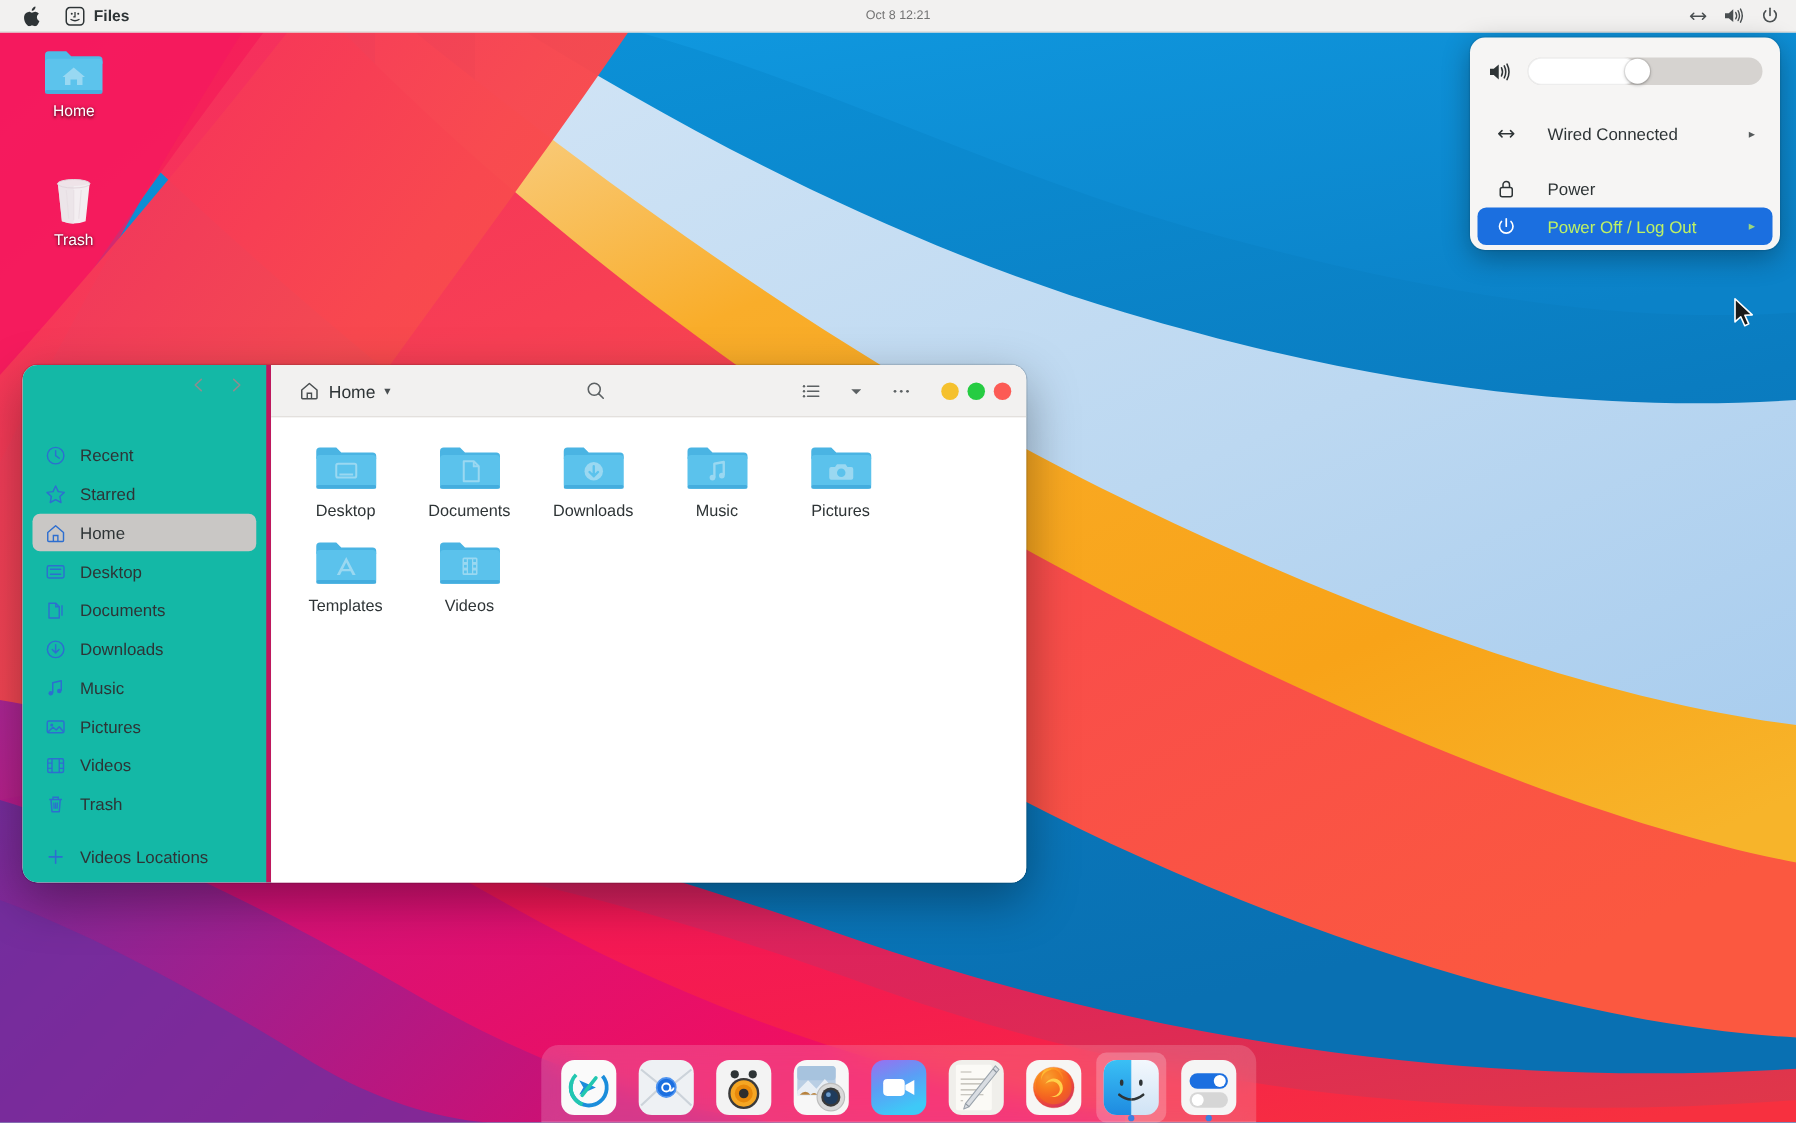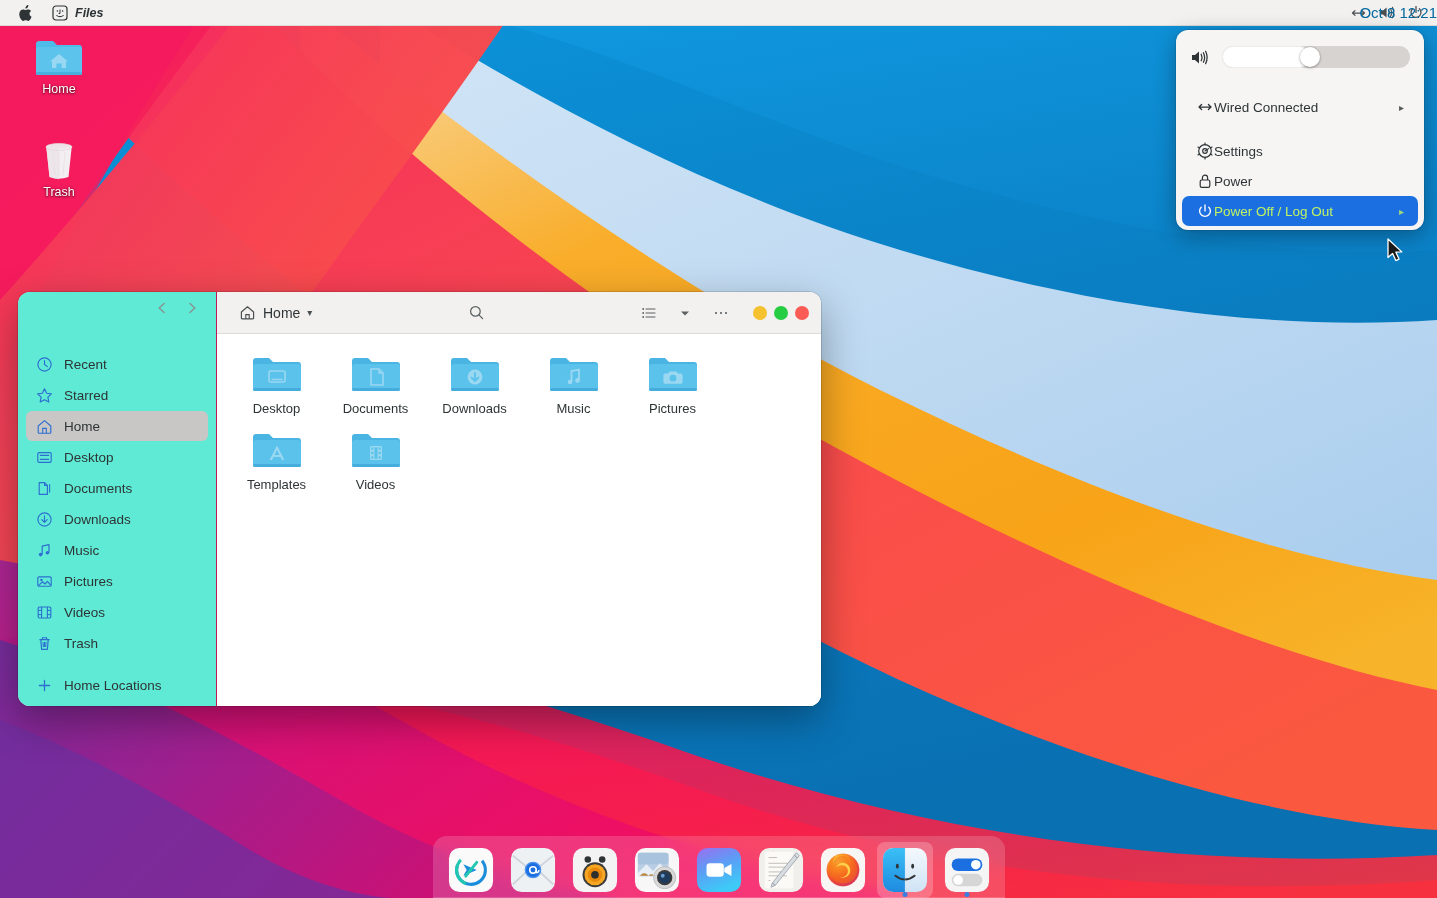"Files" .mb-left { font-style: italic -> none }
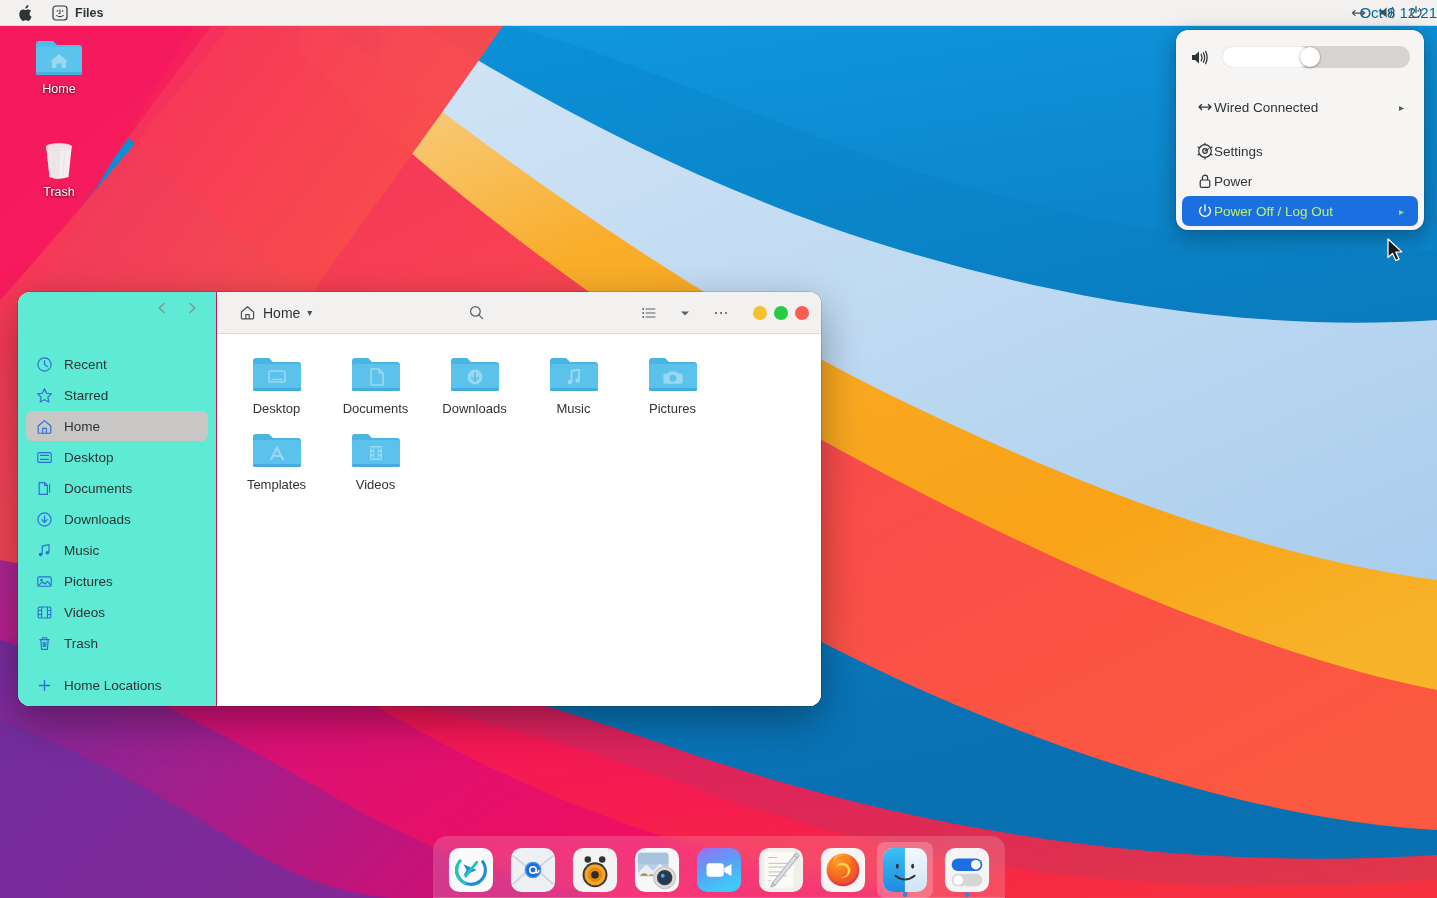"Oct 8 12:21" .mb-center { color: #0369a1 -> #737373; font-size: 15px -> 10px; text-align: right -> center }
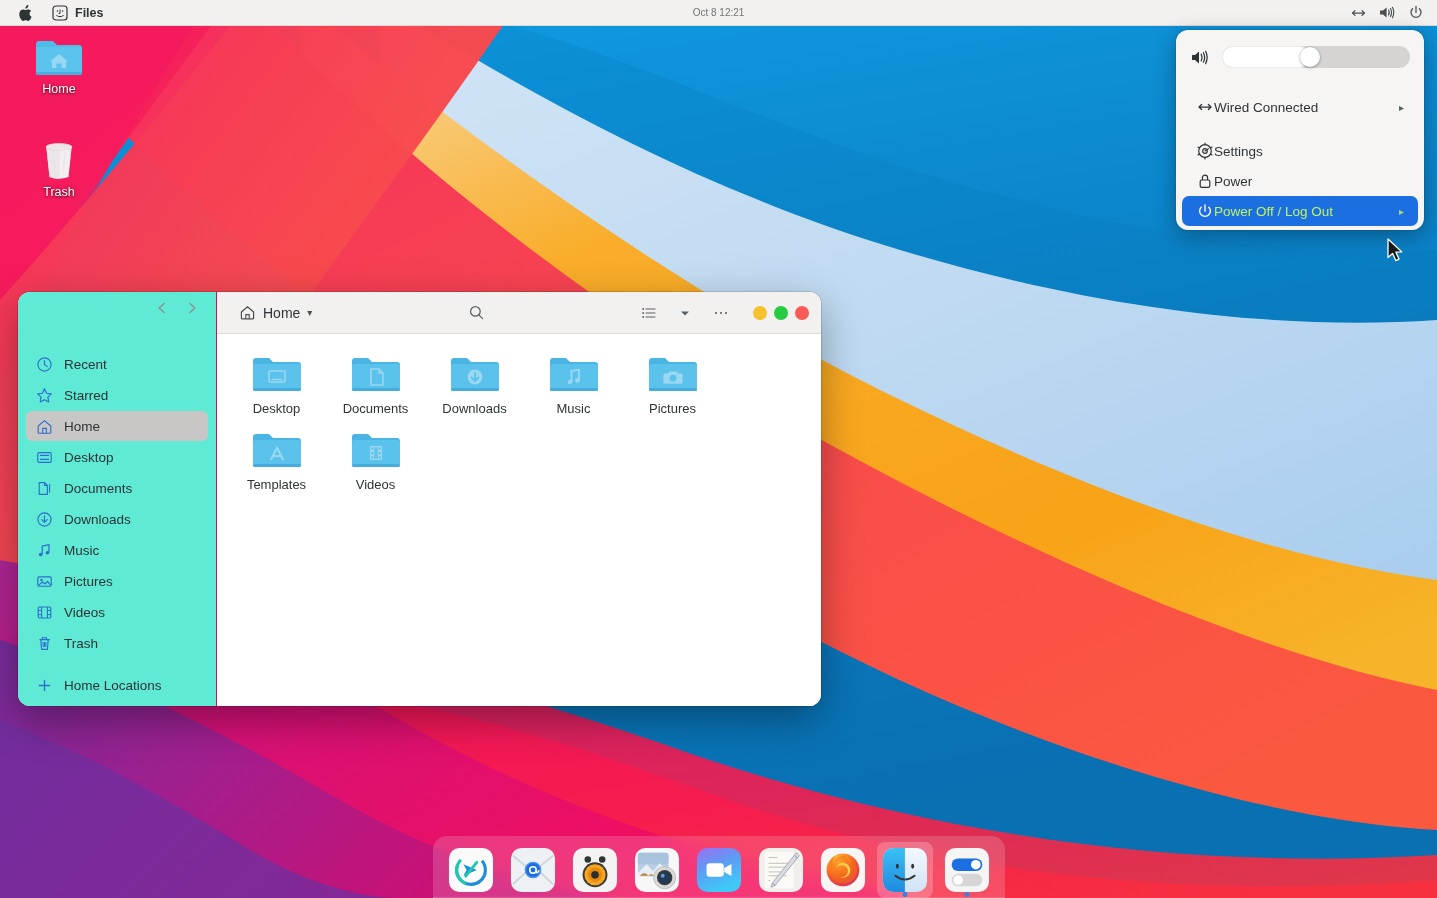"Wired Connected" .sm-row { gap: 0 -> 24px }
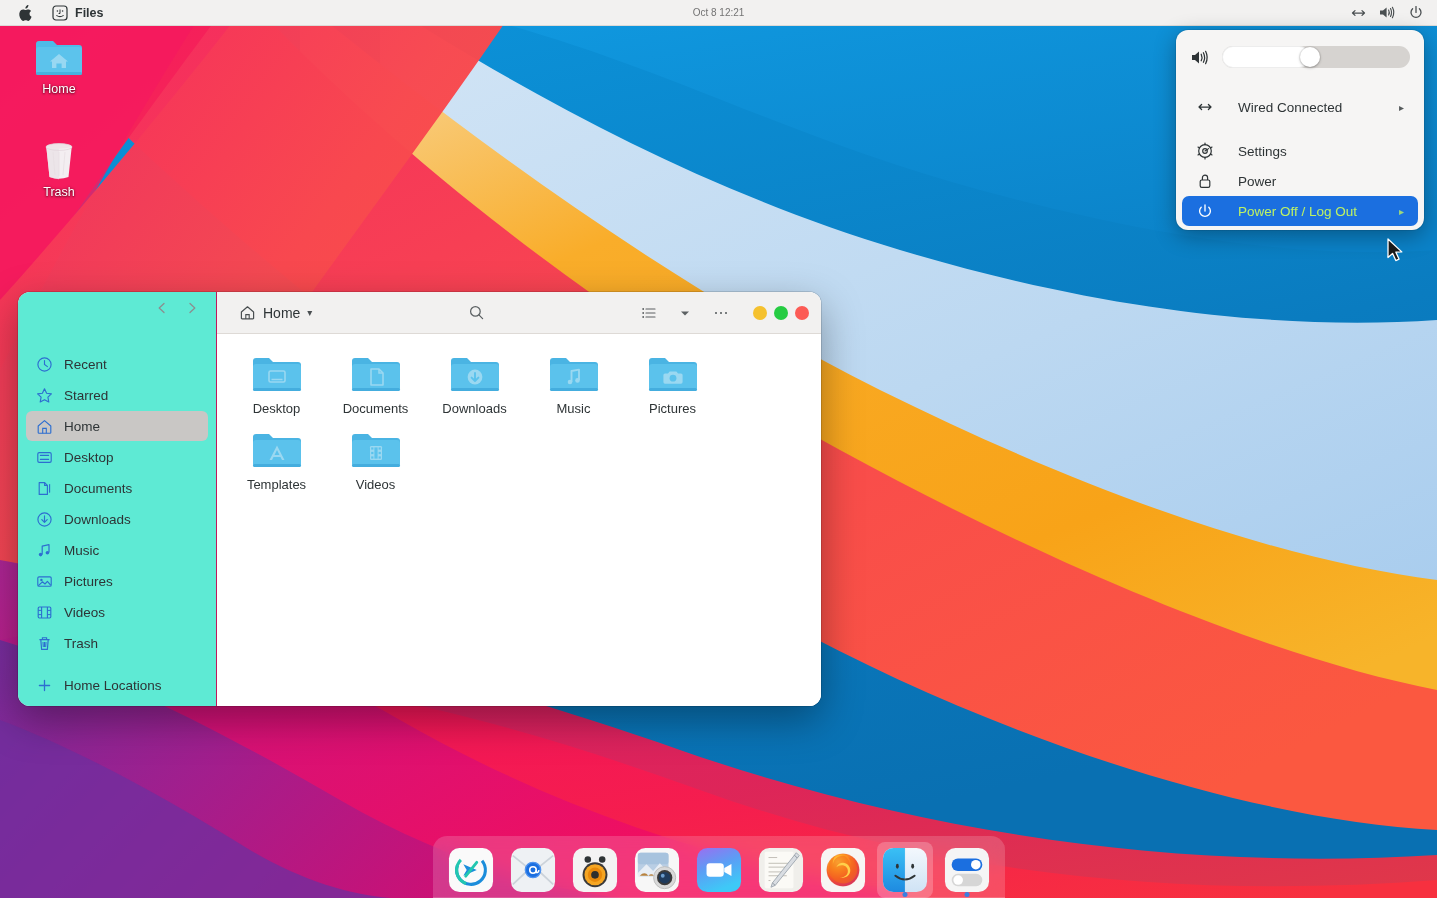"Settings" div.sm-row { html: <div> <svg> <circle></circle> <circle></circle> <path></path> <path></path> </svg> <span>Settings</span> <span></span> </div> -> none }
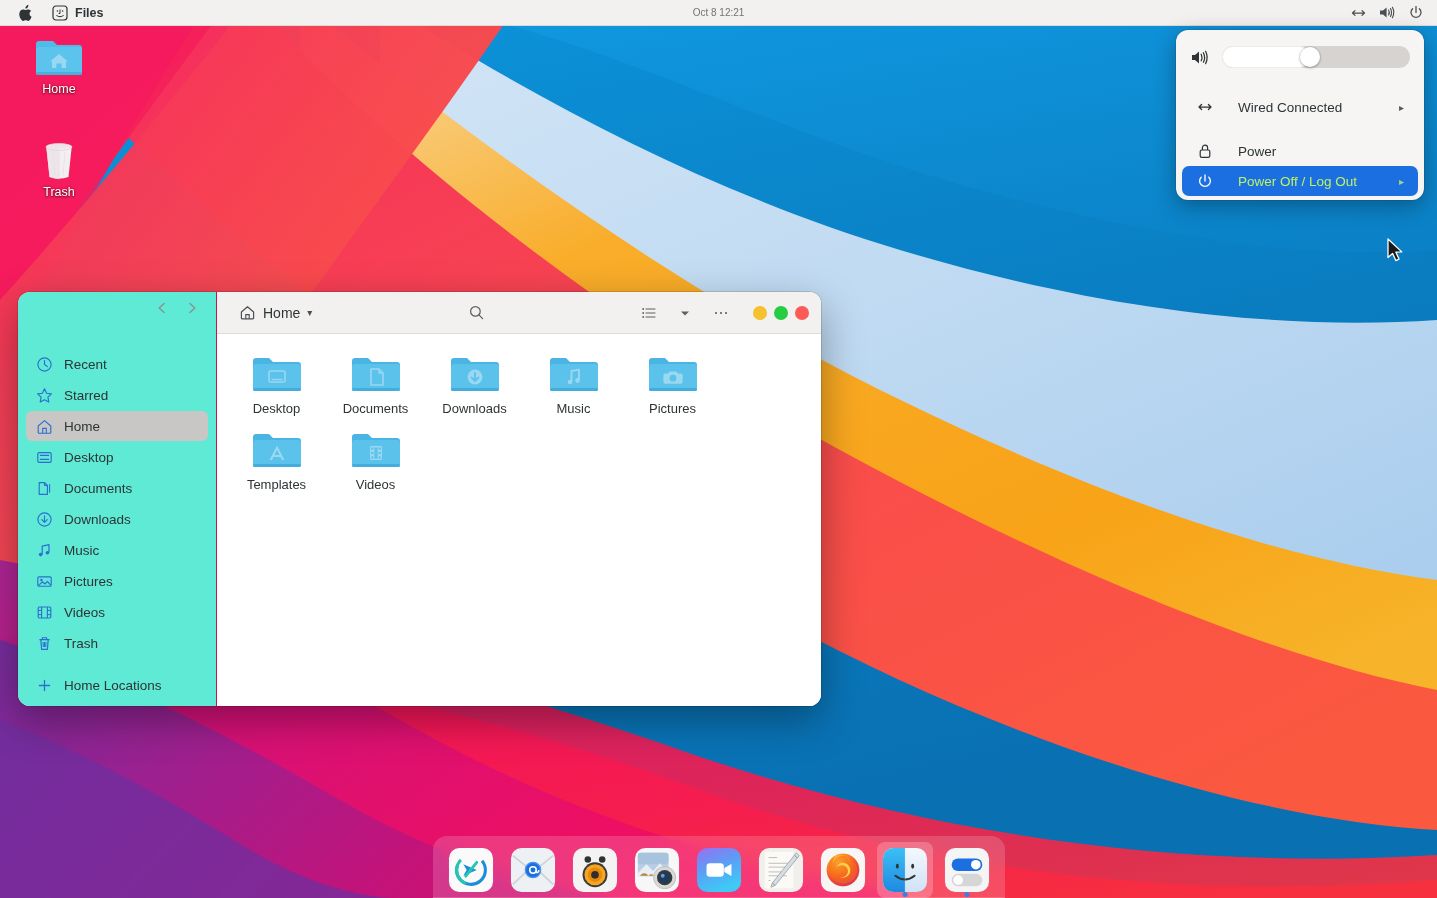"Recent" #fm-sidebar { background: #5eead4 -> #14b8a6; border-right: 1px solid #be185d -> 4px solid #be185d }
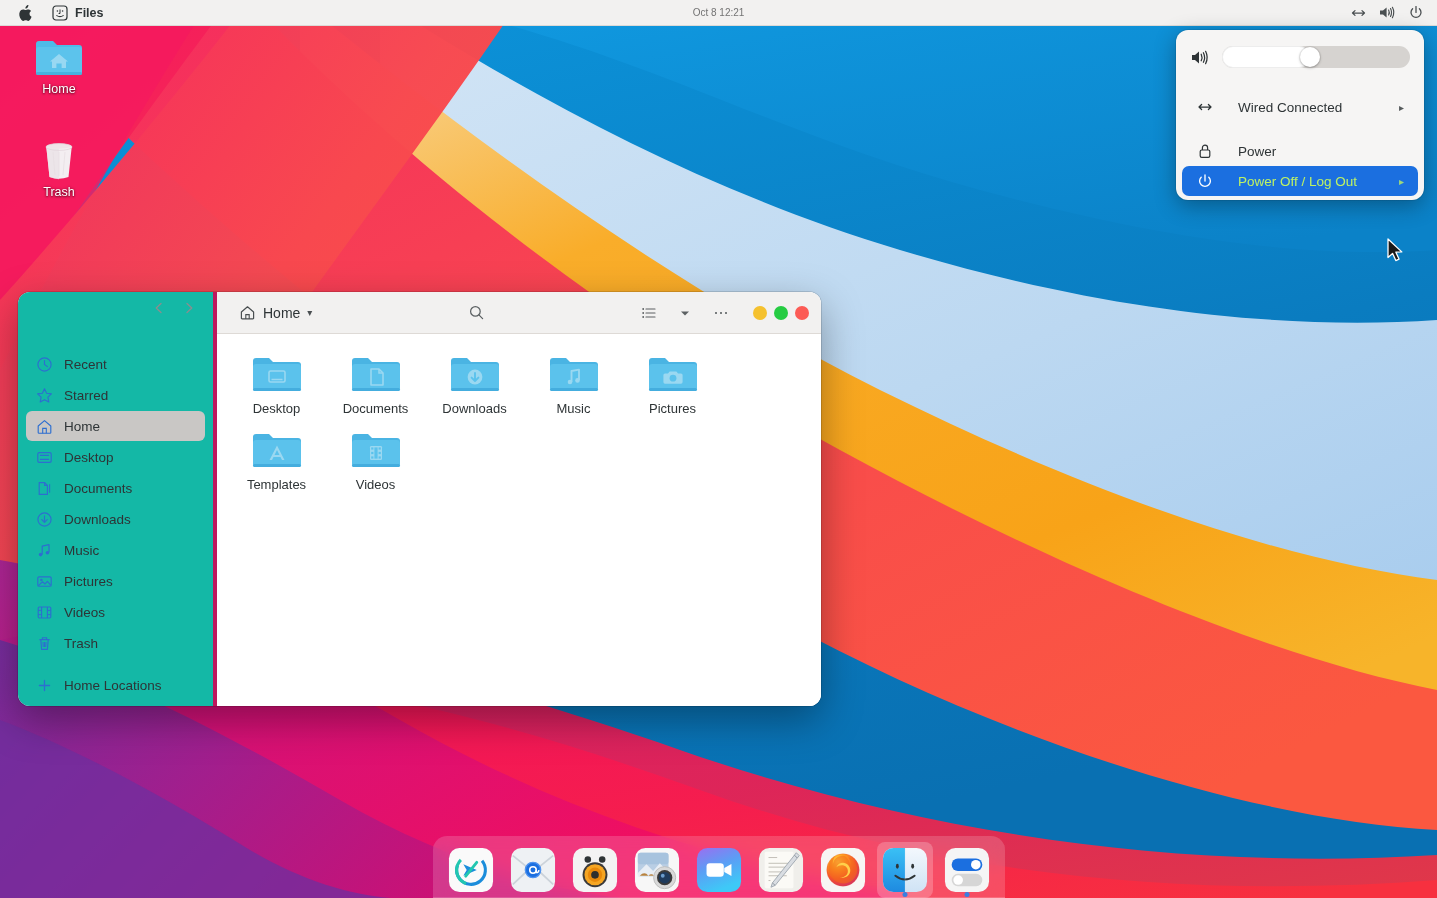"Home Locations" span { text: Home -> Videos }
